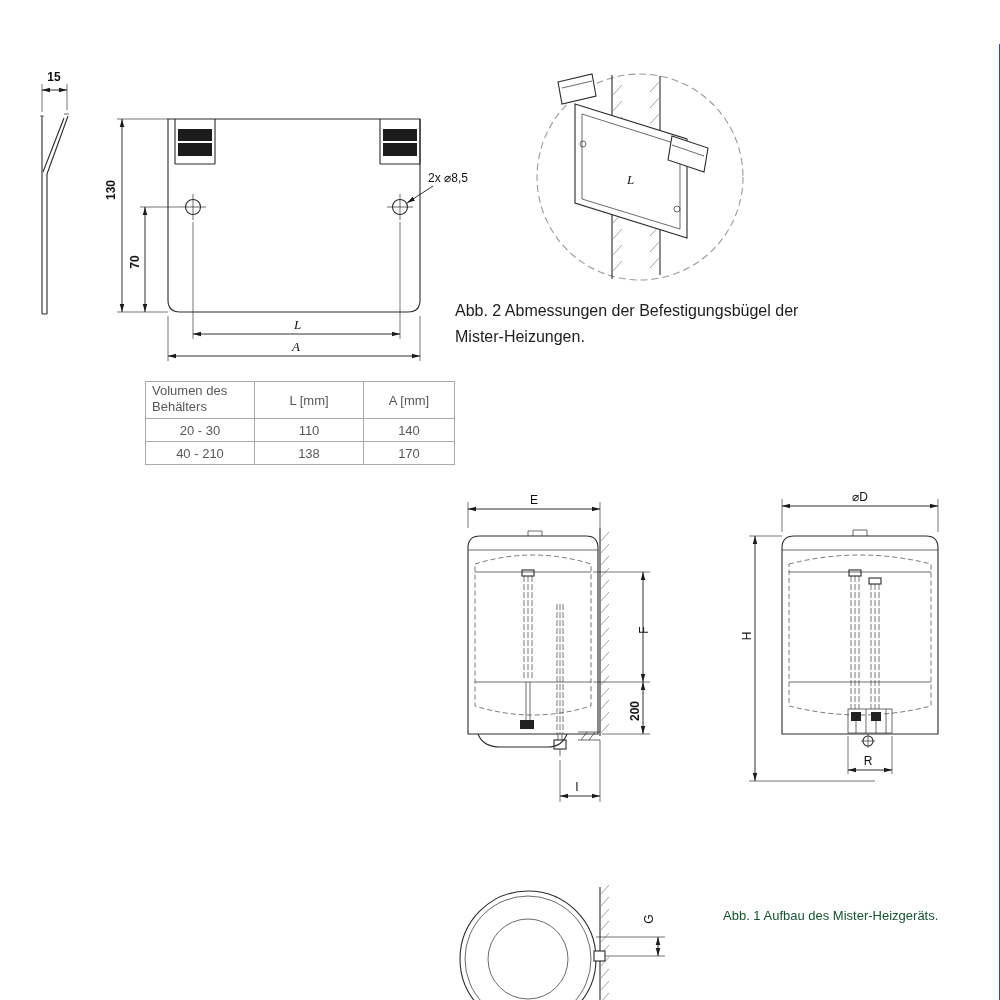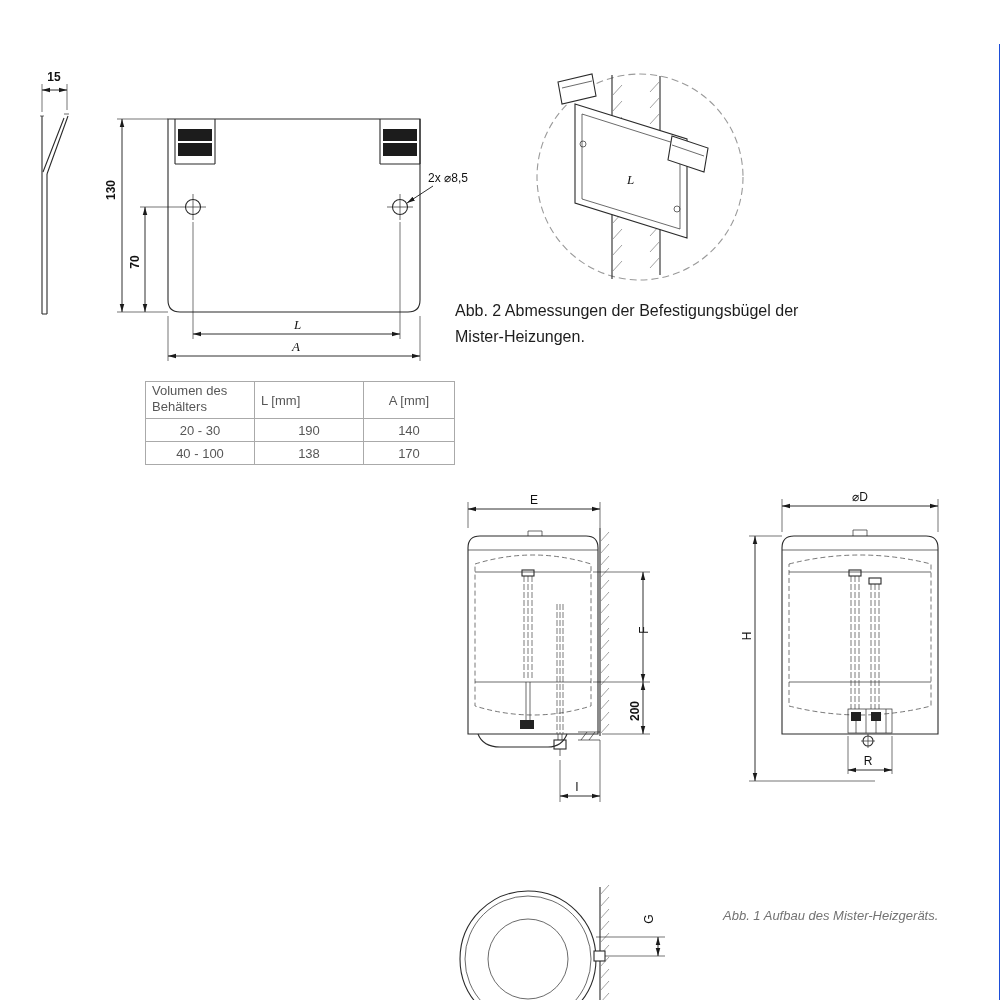"L [mm]" table.spec th.c2 { text-align: left -> center }
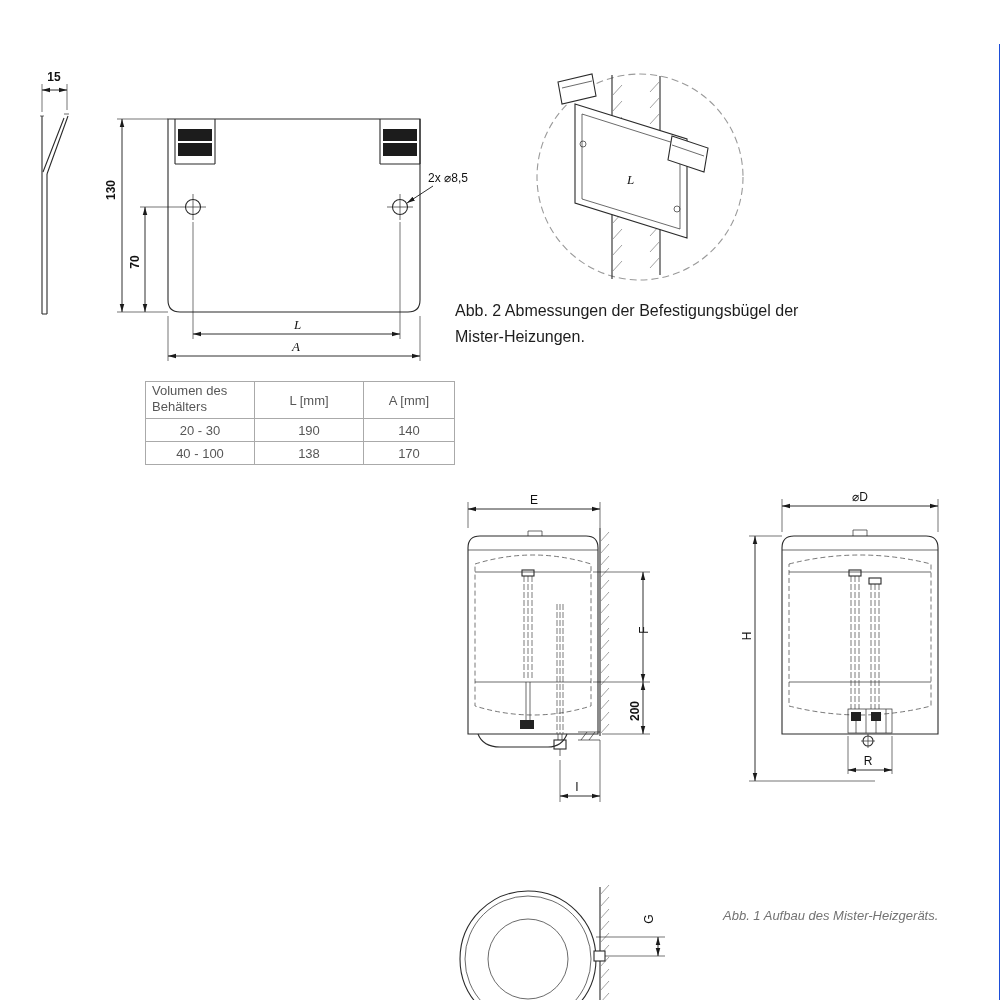"190" td { text: 190 -> 110 }
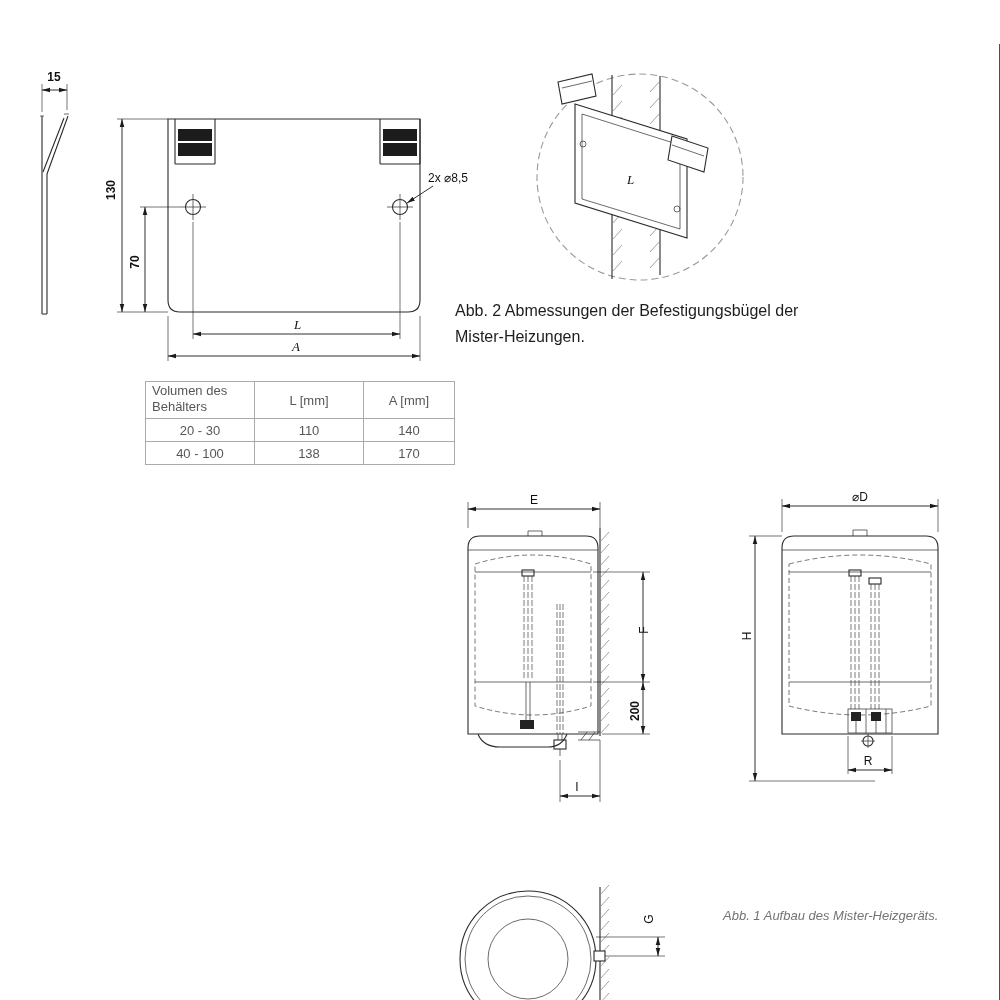"40 - 100" td { text: 100 -> 210 }
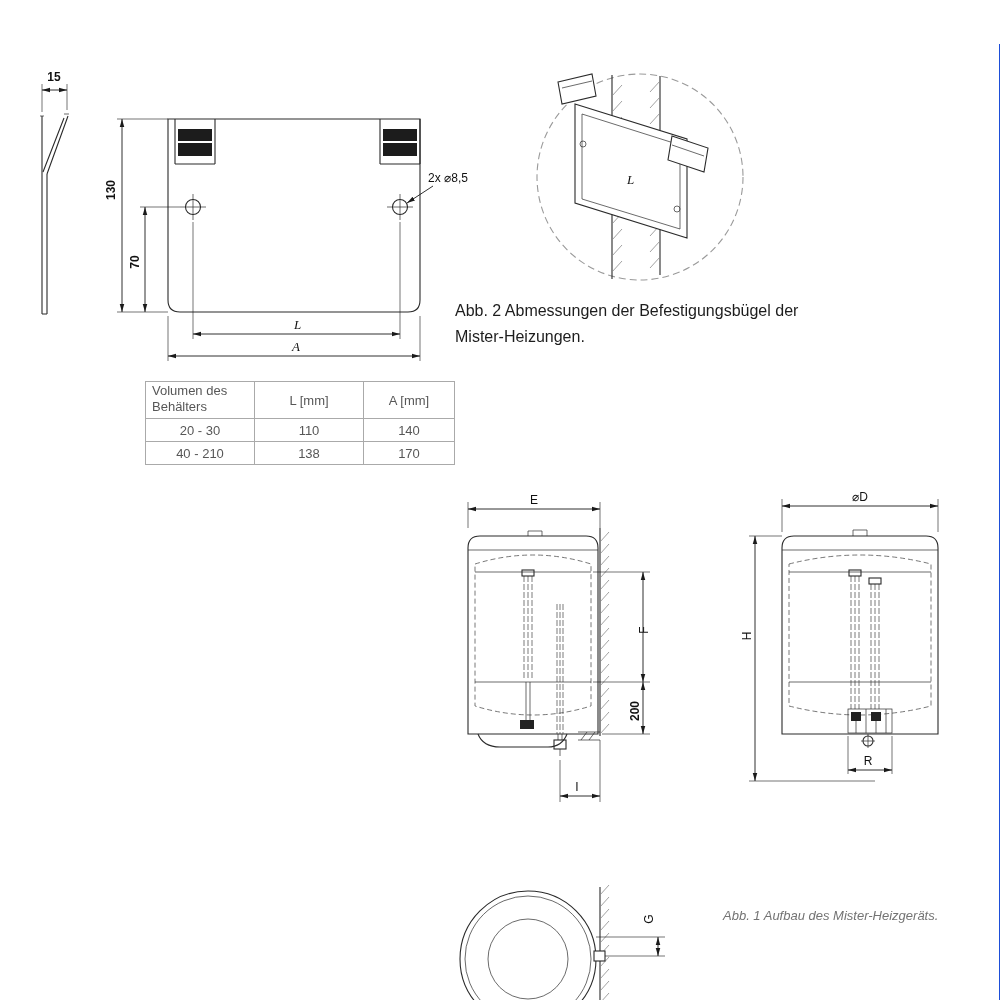"Abb. 1 Aufbau des Mister-Heizgeräts." .caption1 { color: #737373 -> #14532d; font-style: italic -> none }
